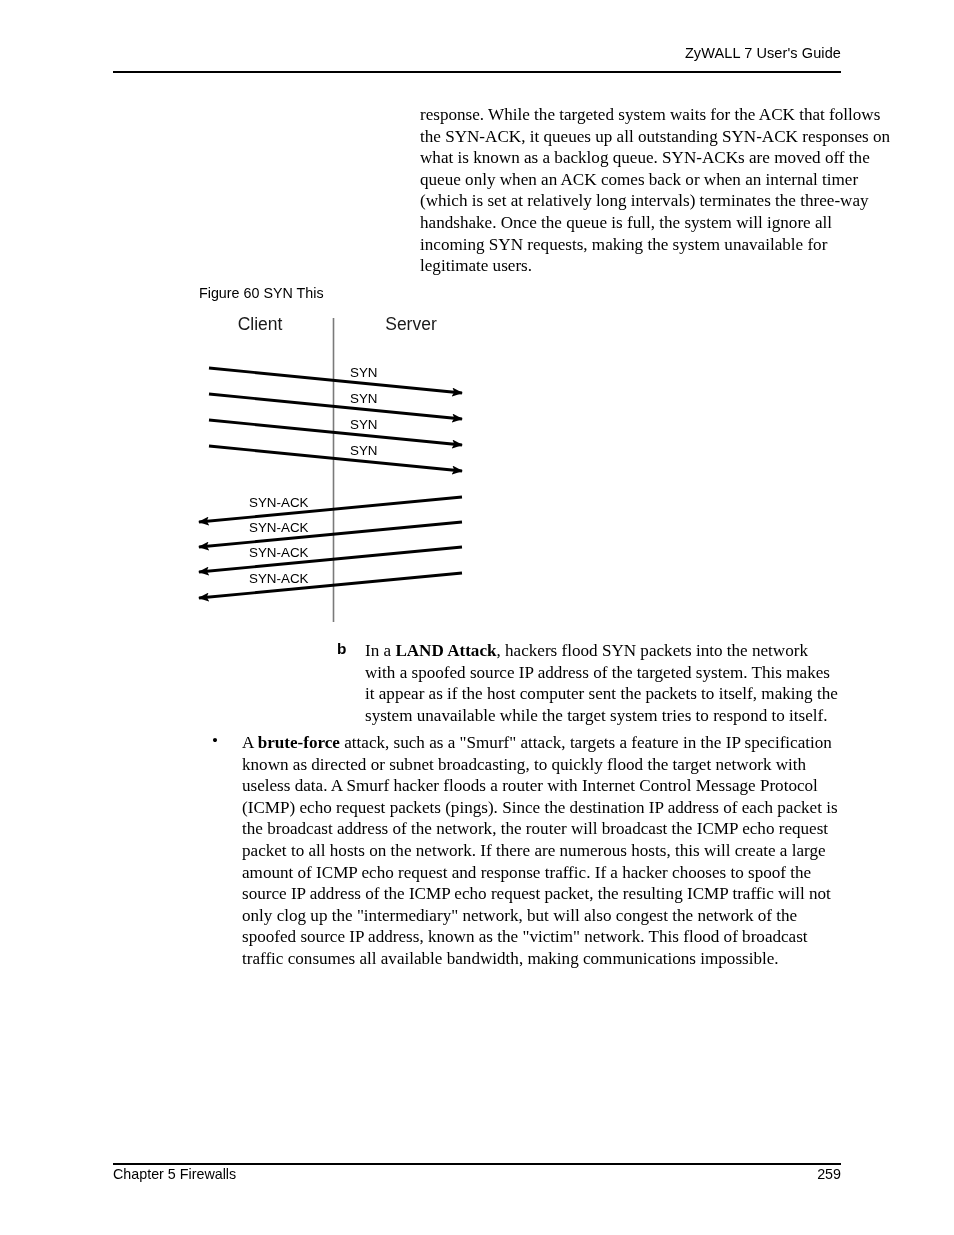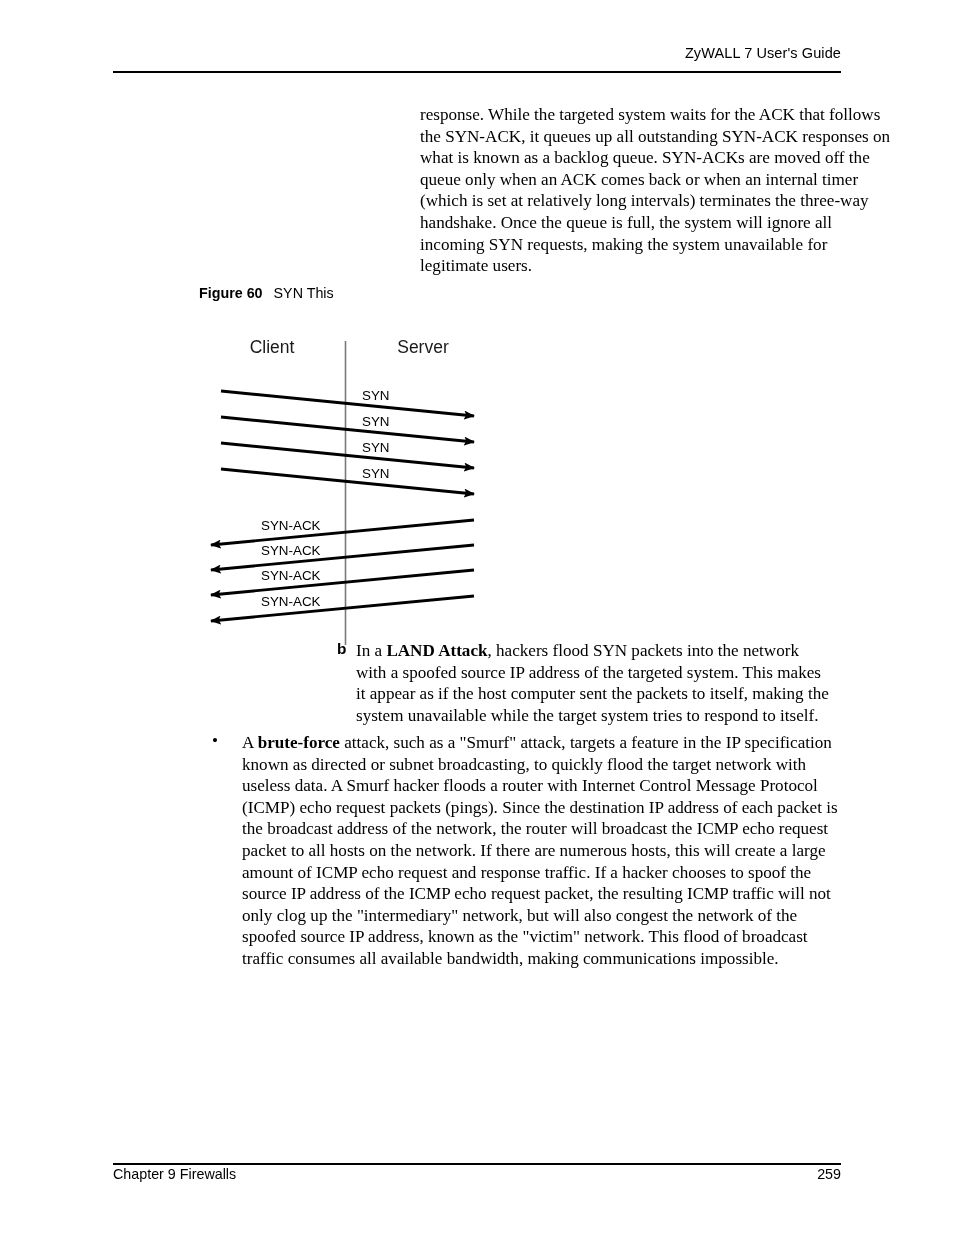"Figure 60" .figure-caption .fig-label { font-weight: bold -> normal; margin-right: 11px -> 4px }
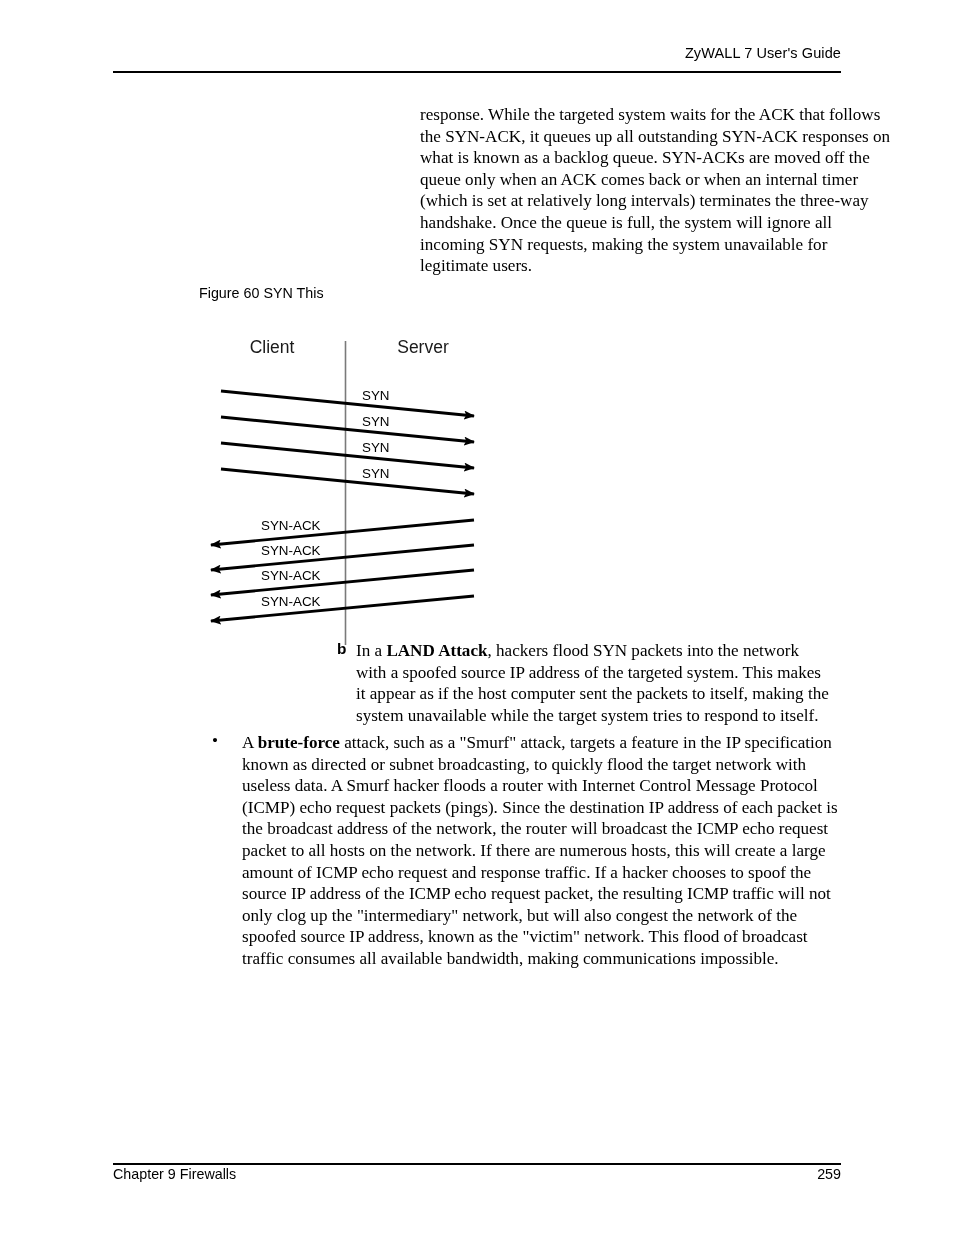"Client" .figure-block { left: 202px -> 190px; margin-top: 23px -> none }
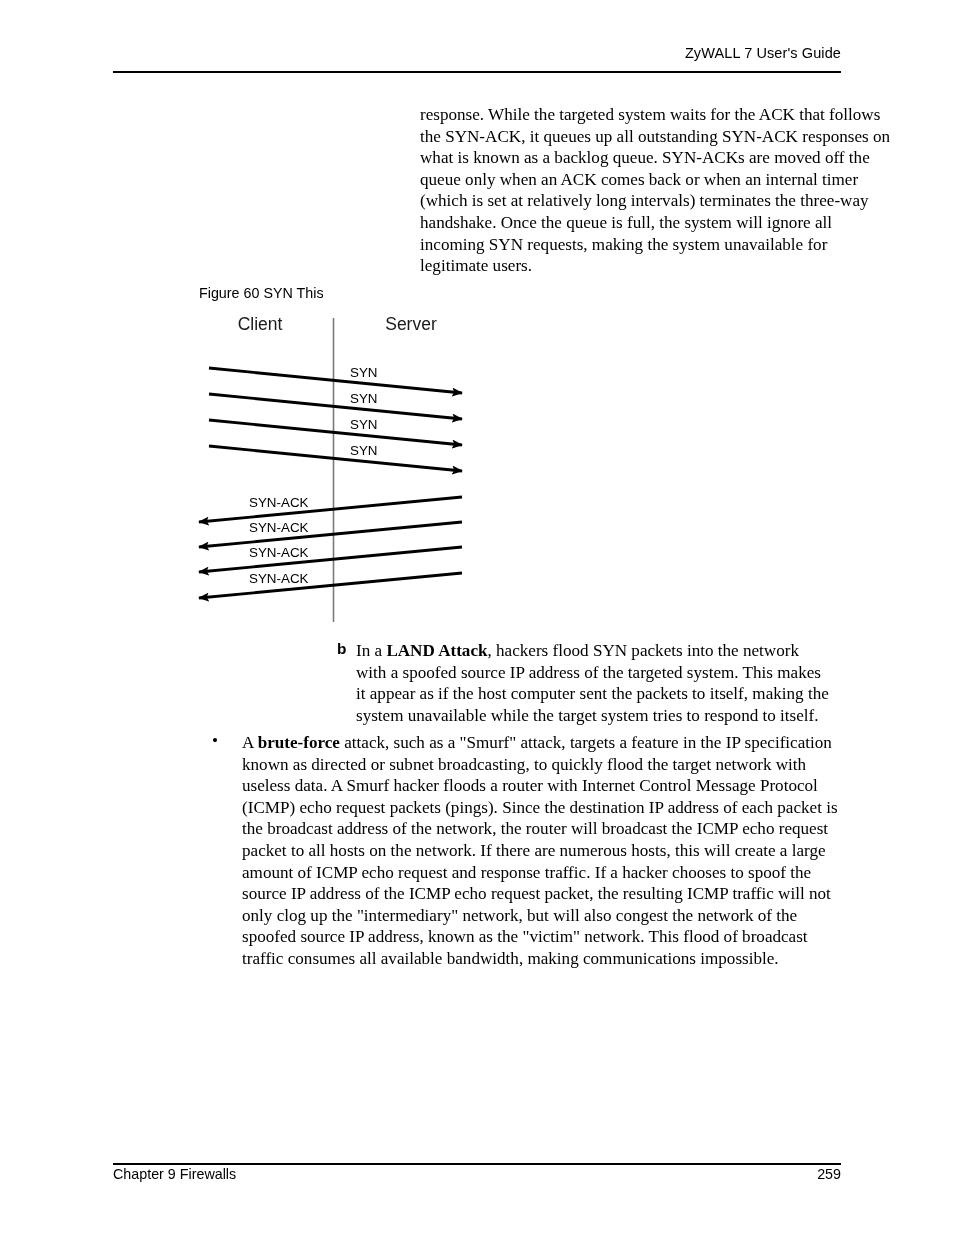"In a LAND Attack, hackers" .item-b .item-body { margin-left: 19px -> 28px }
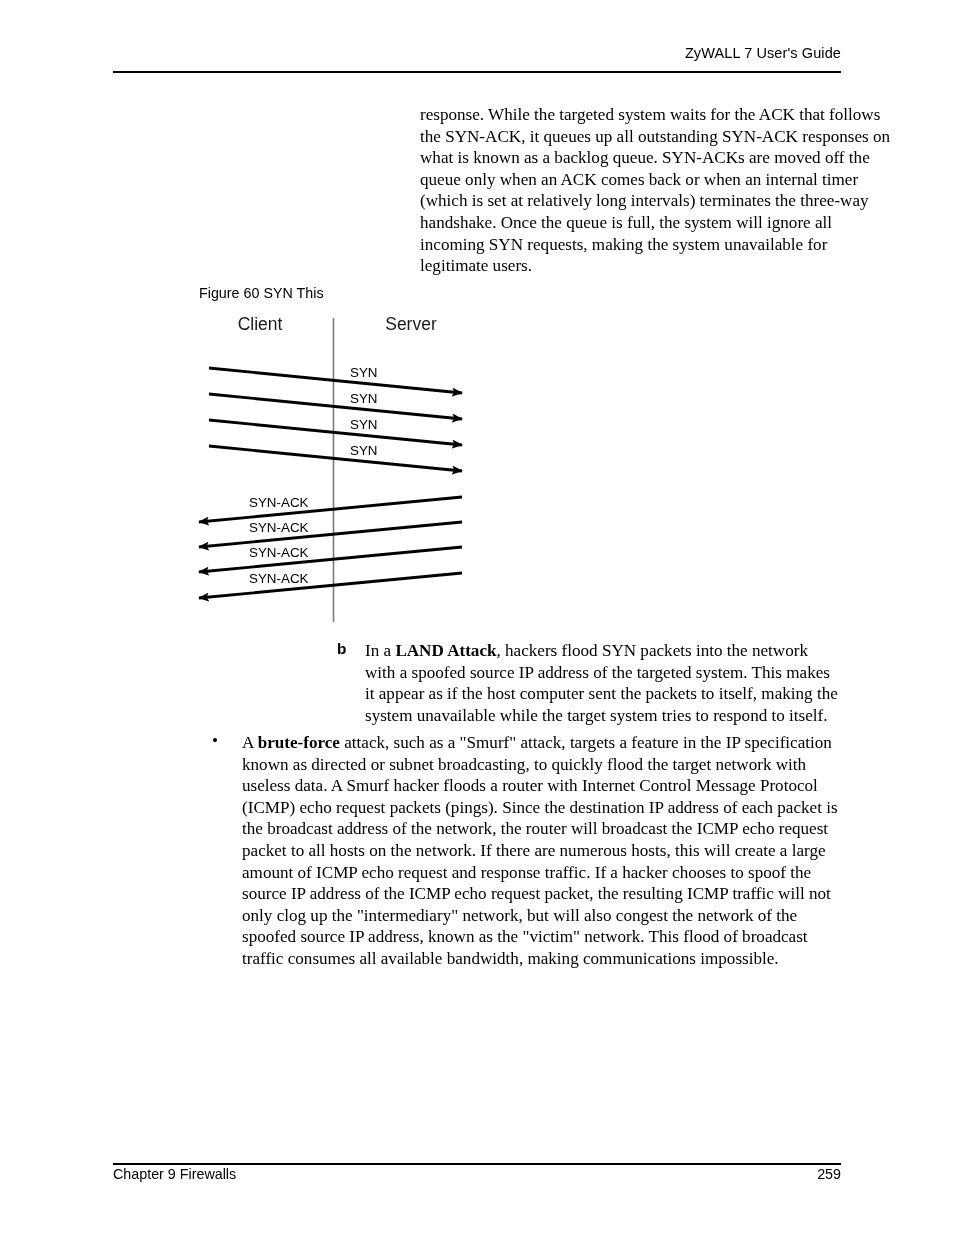"Chapter 9 Firewalls" span { text: 9 -> 5 }
